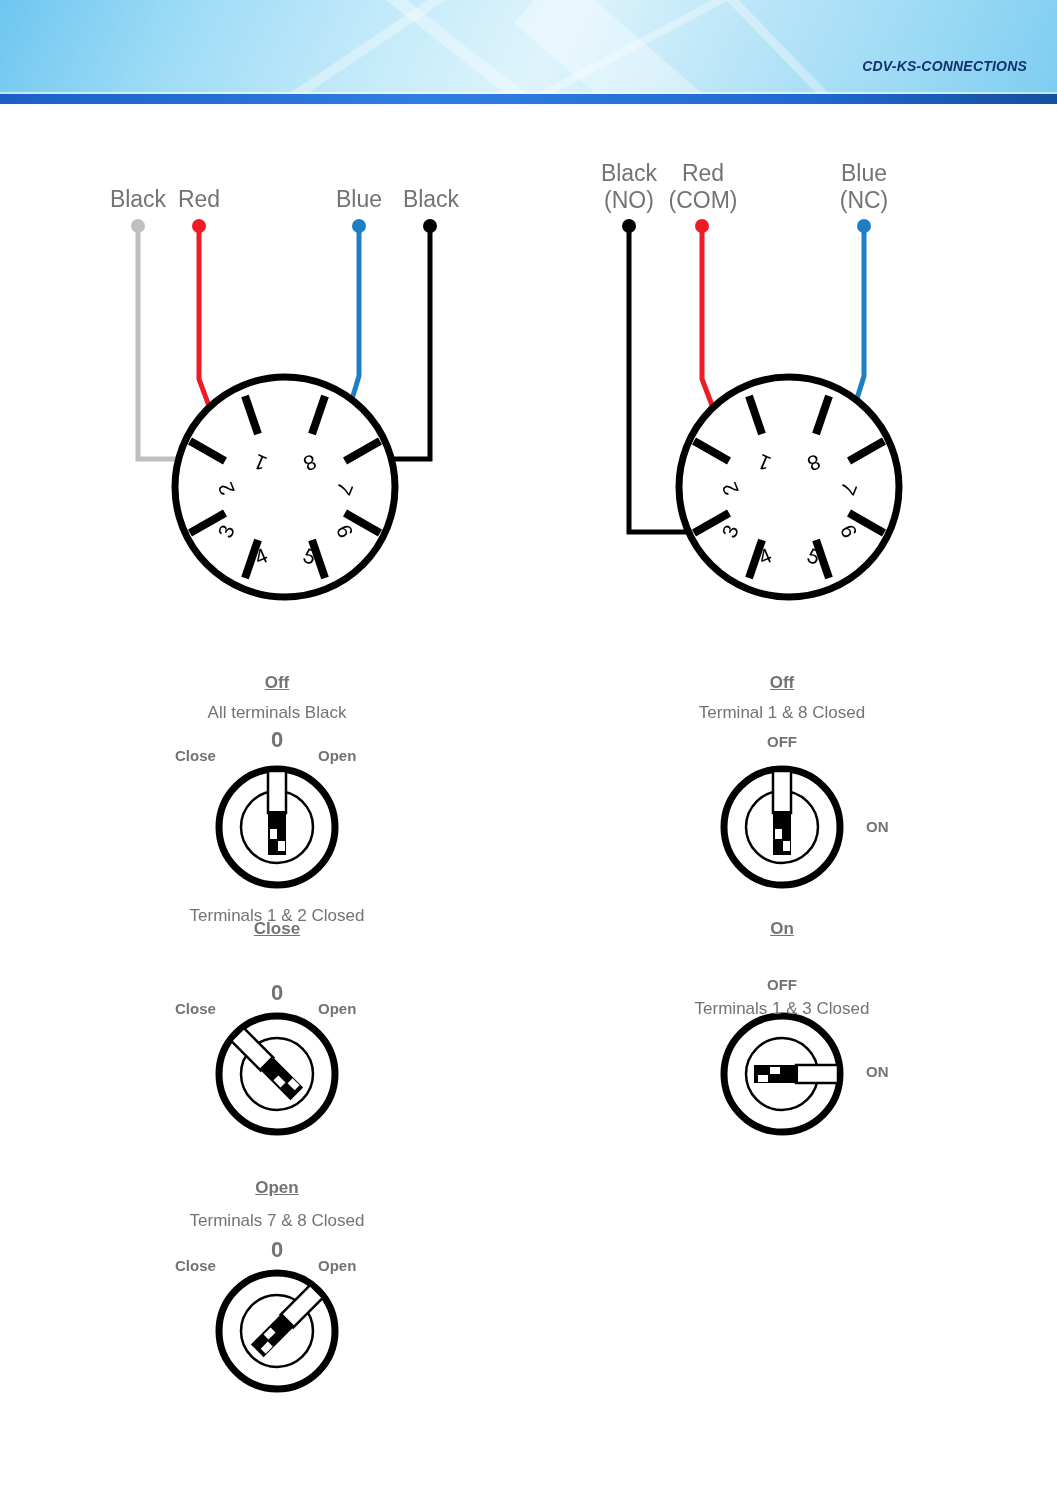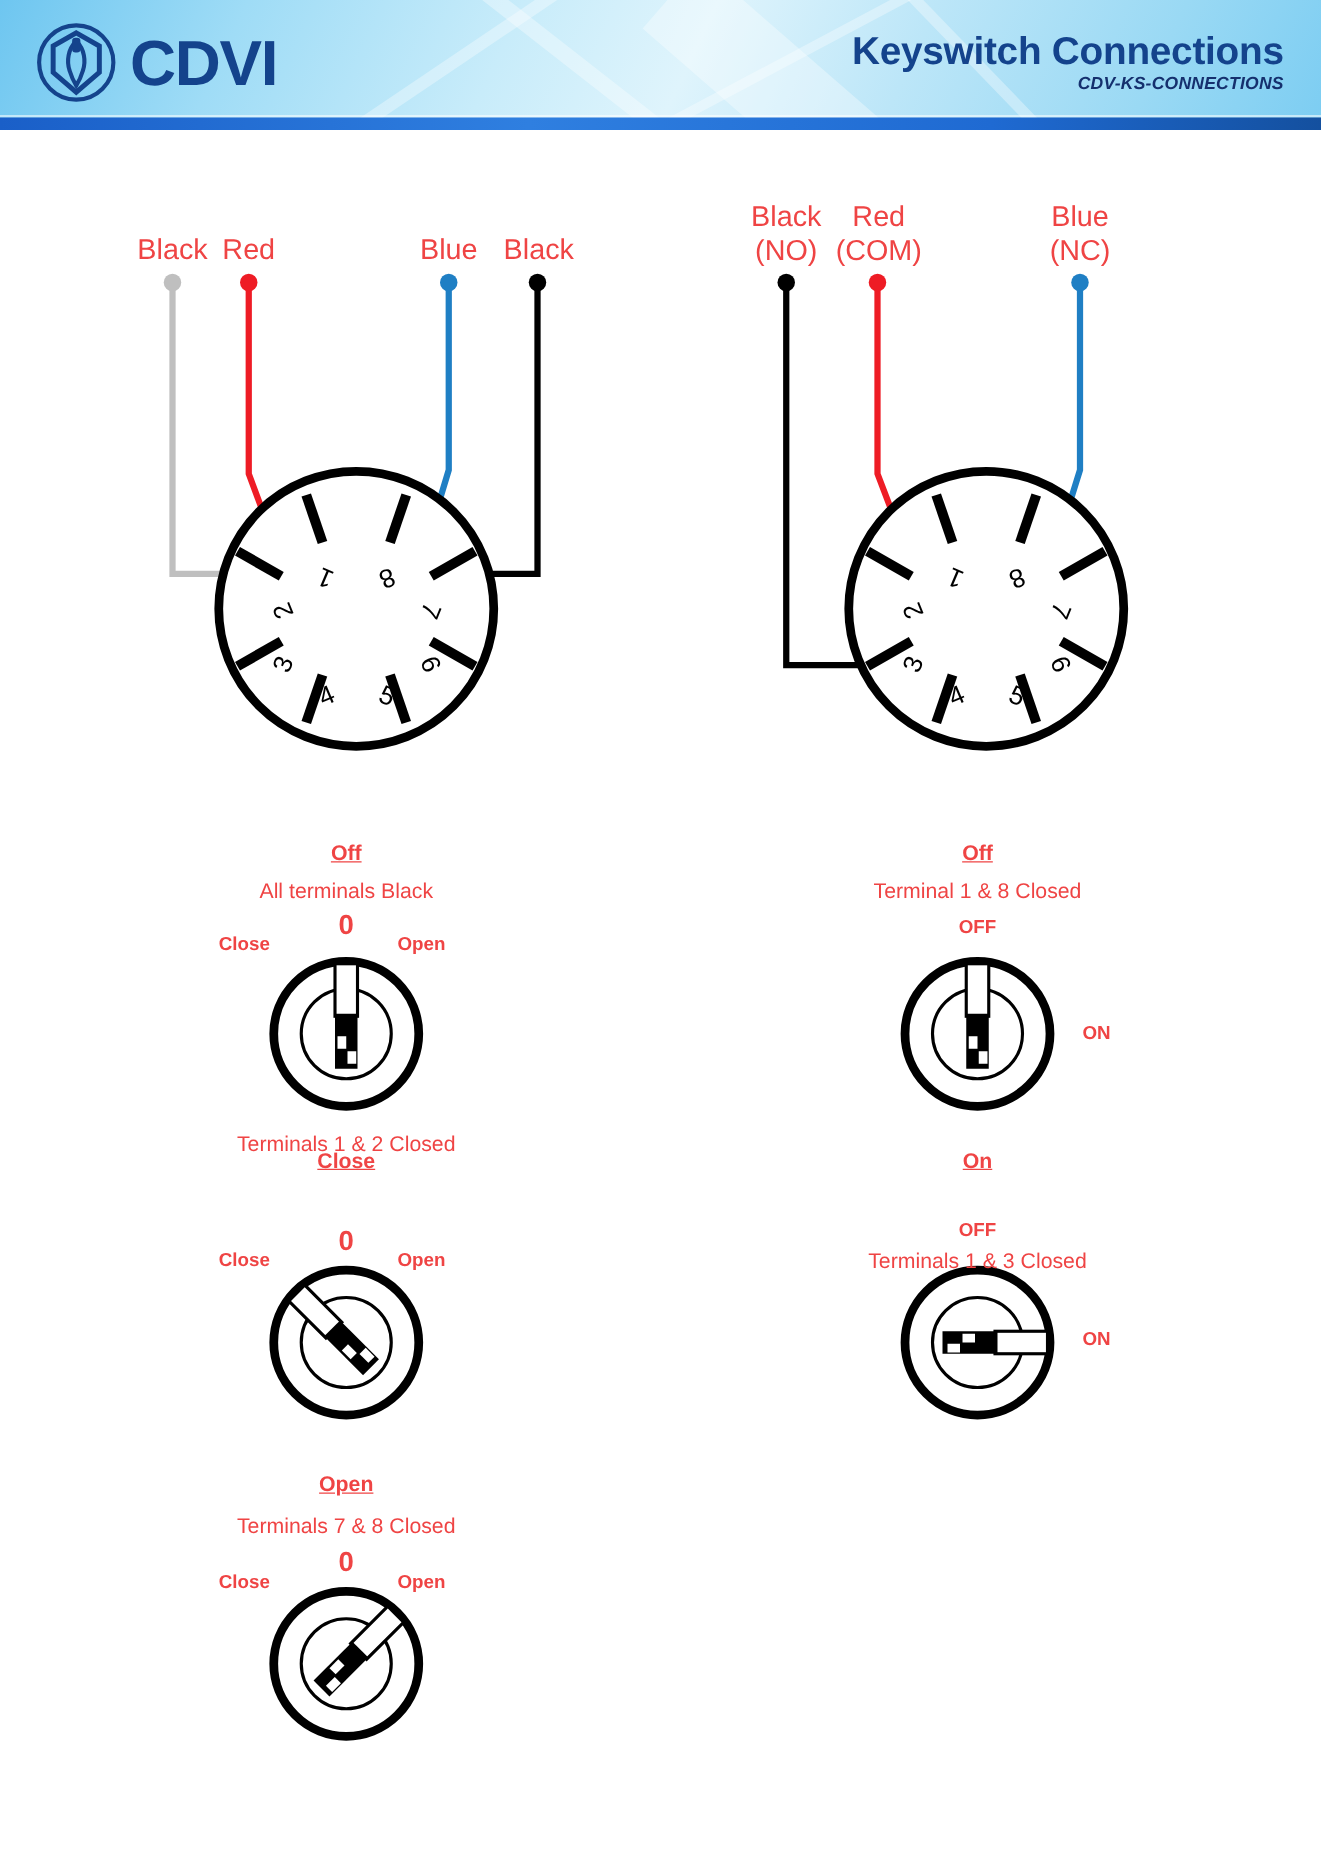"CDVI" div.logo-wrap { html: <div> <svg> <circle></circle> <path></path> <path></path> <rect></rect> </svg> <div>CDVI</div> </div> -> none }
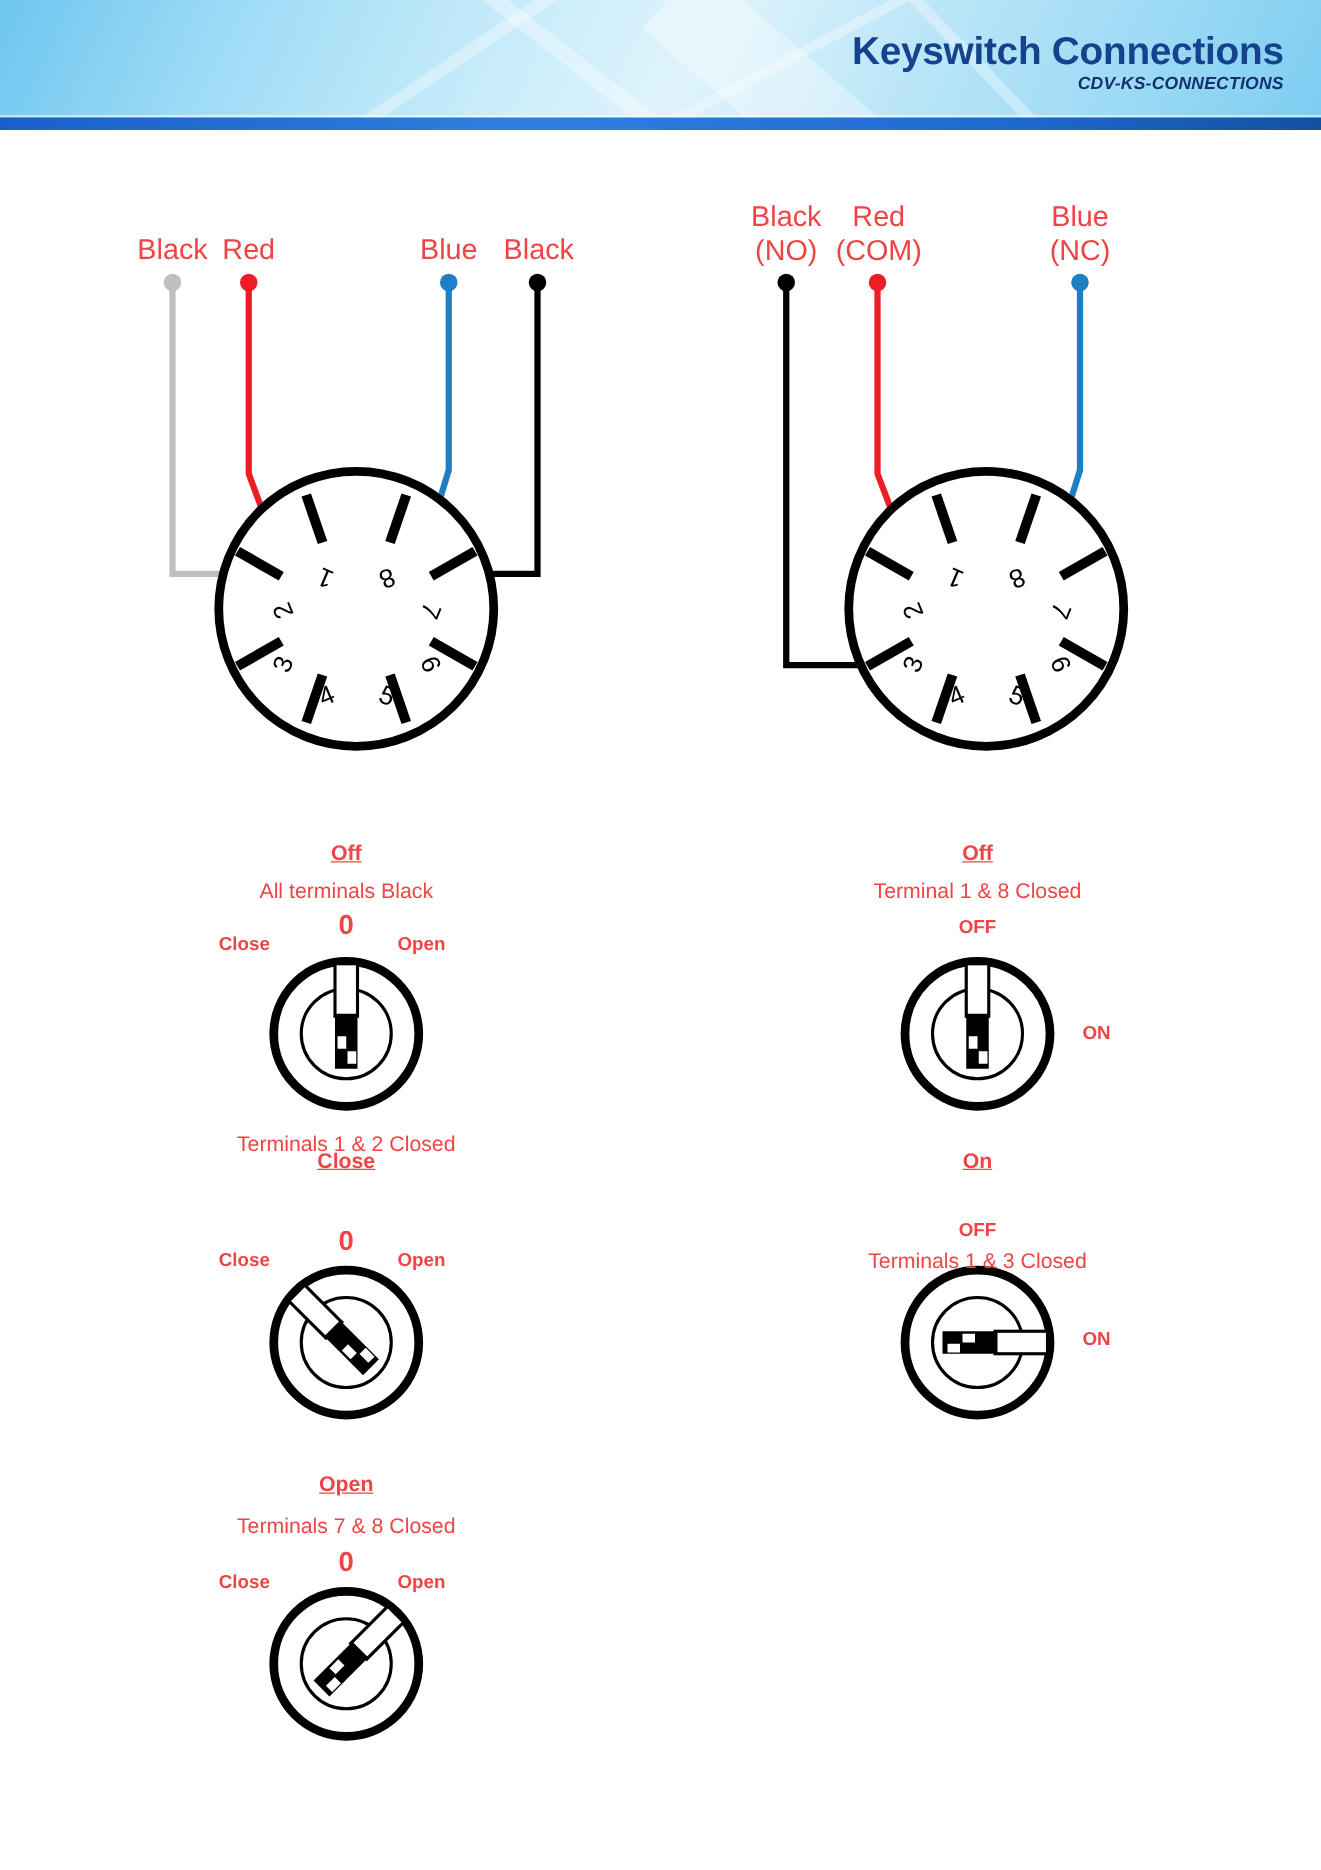"Keyswitch Connections" div.doc-title { html: <div>Keyswitch Connections</div> -> none }
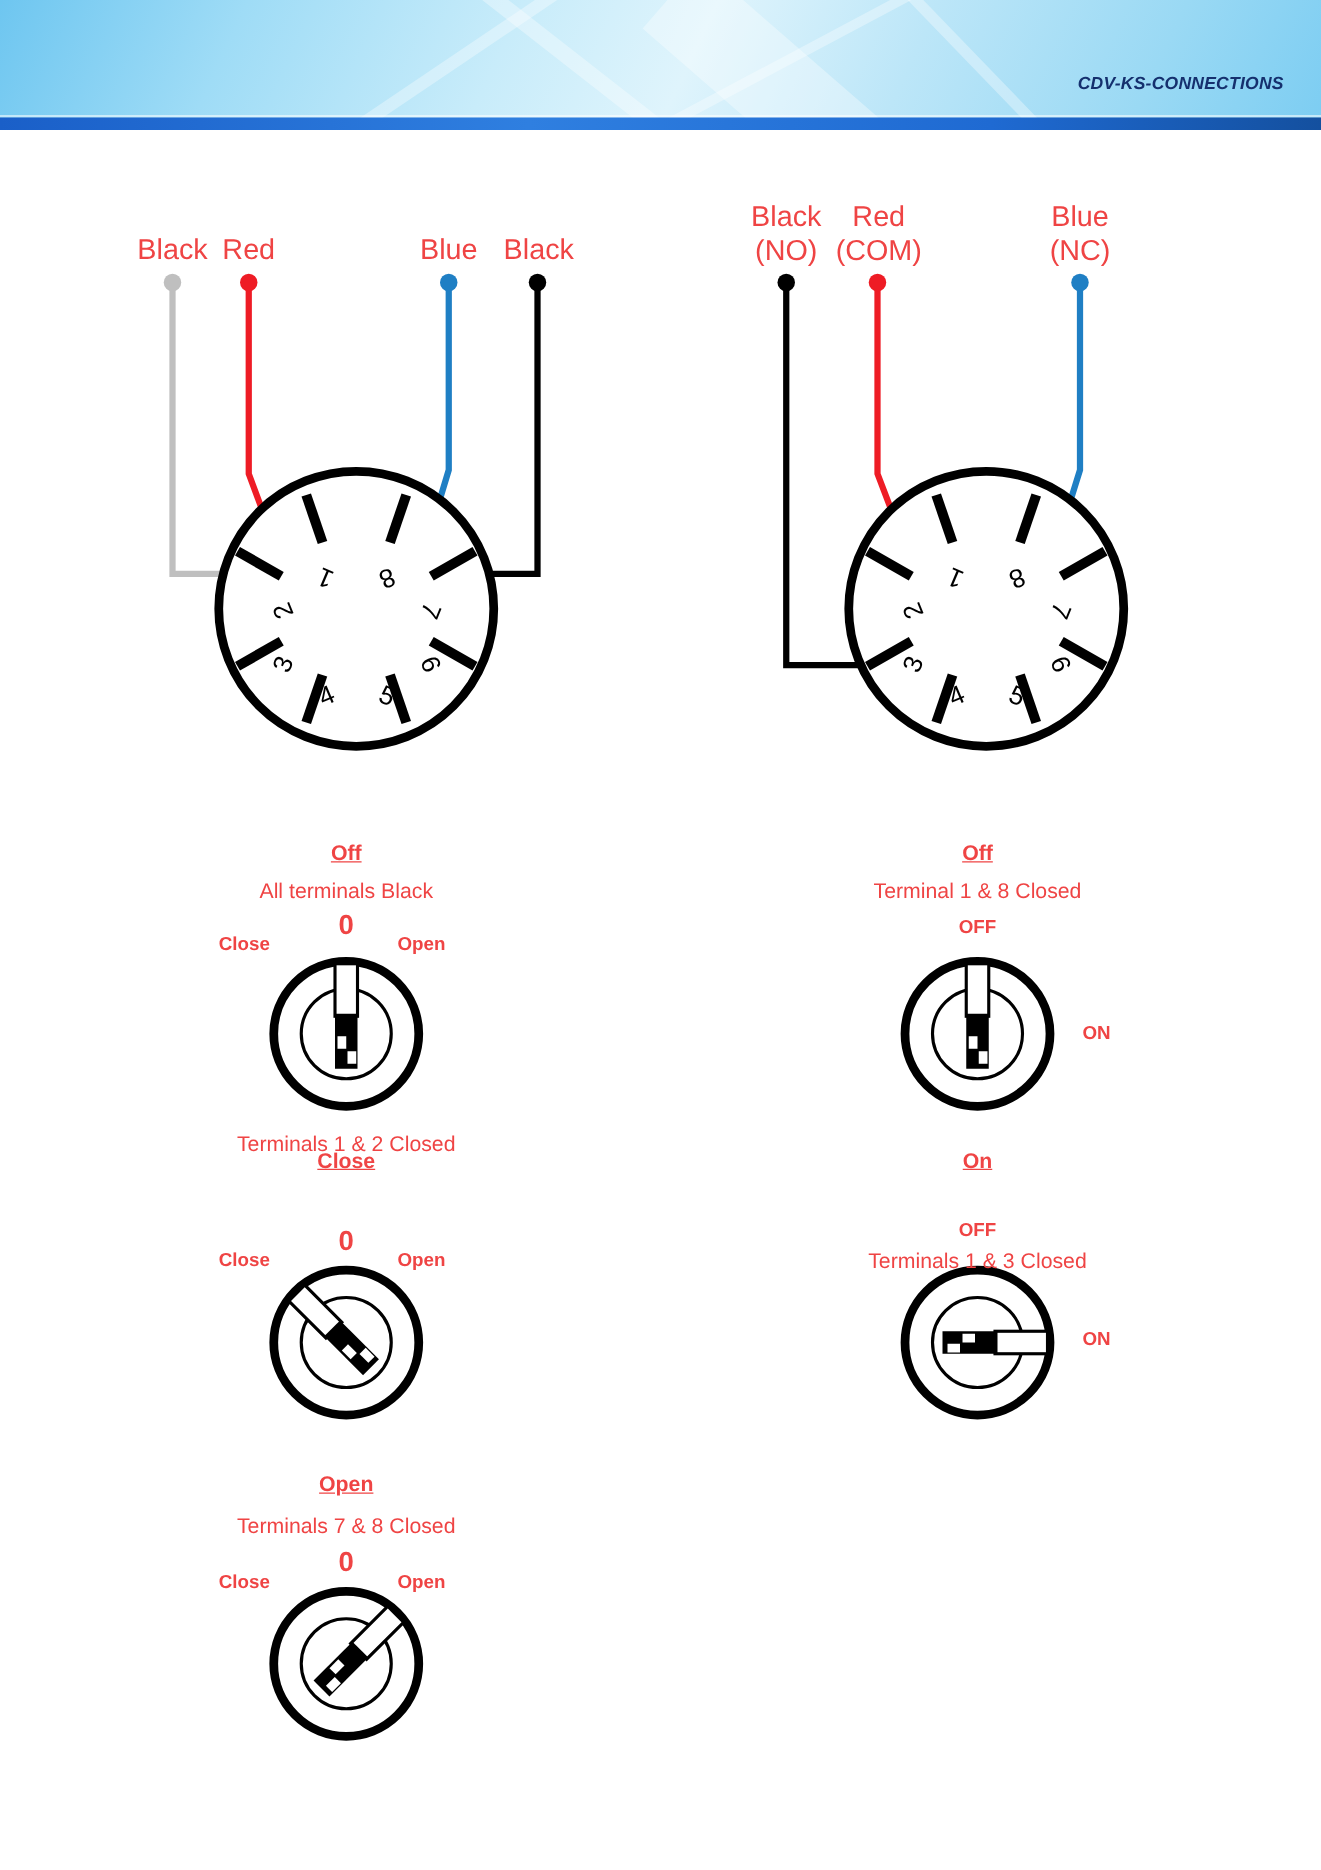"Black" .lbl { color: #ef4444 -> #737373 }
